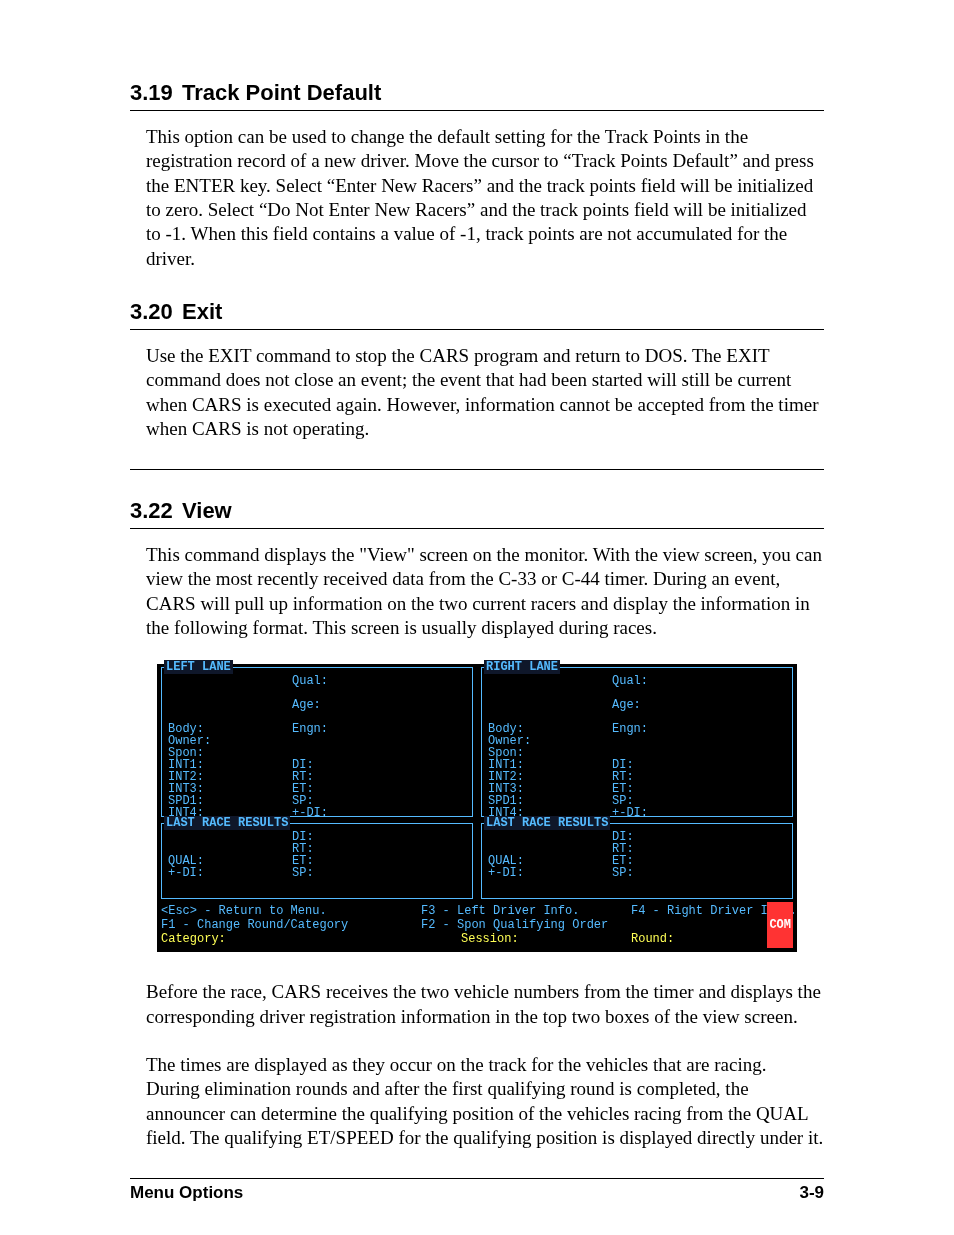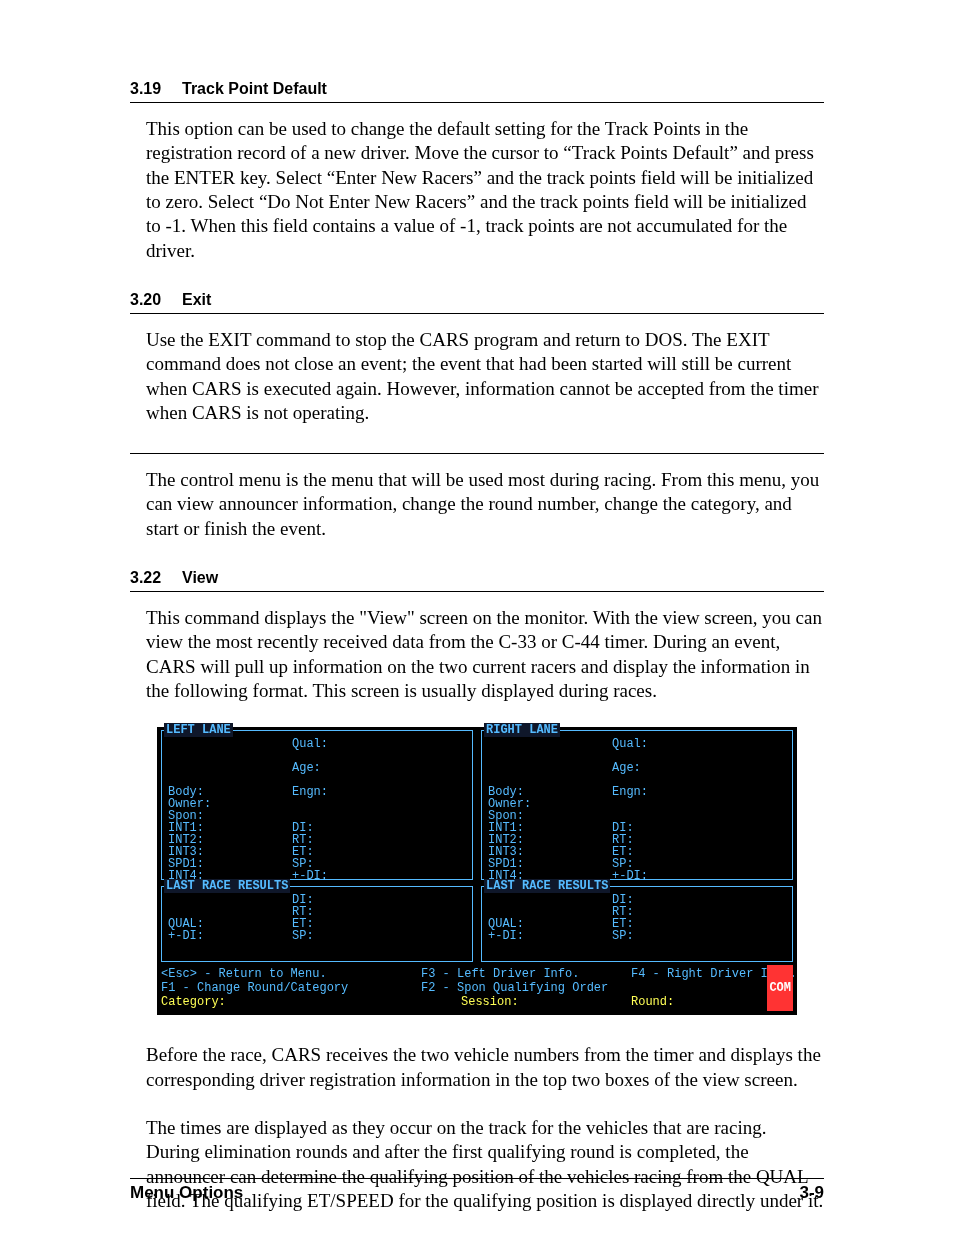"3.19 Track Point Default" h2 { font-size: 16px -> 22px }
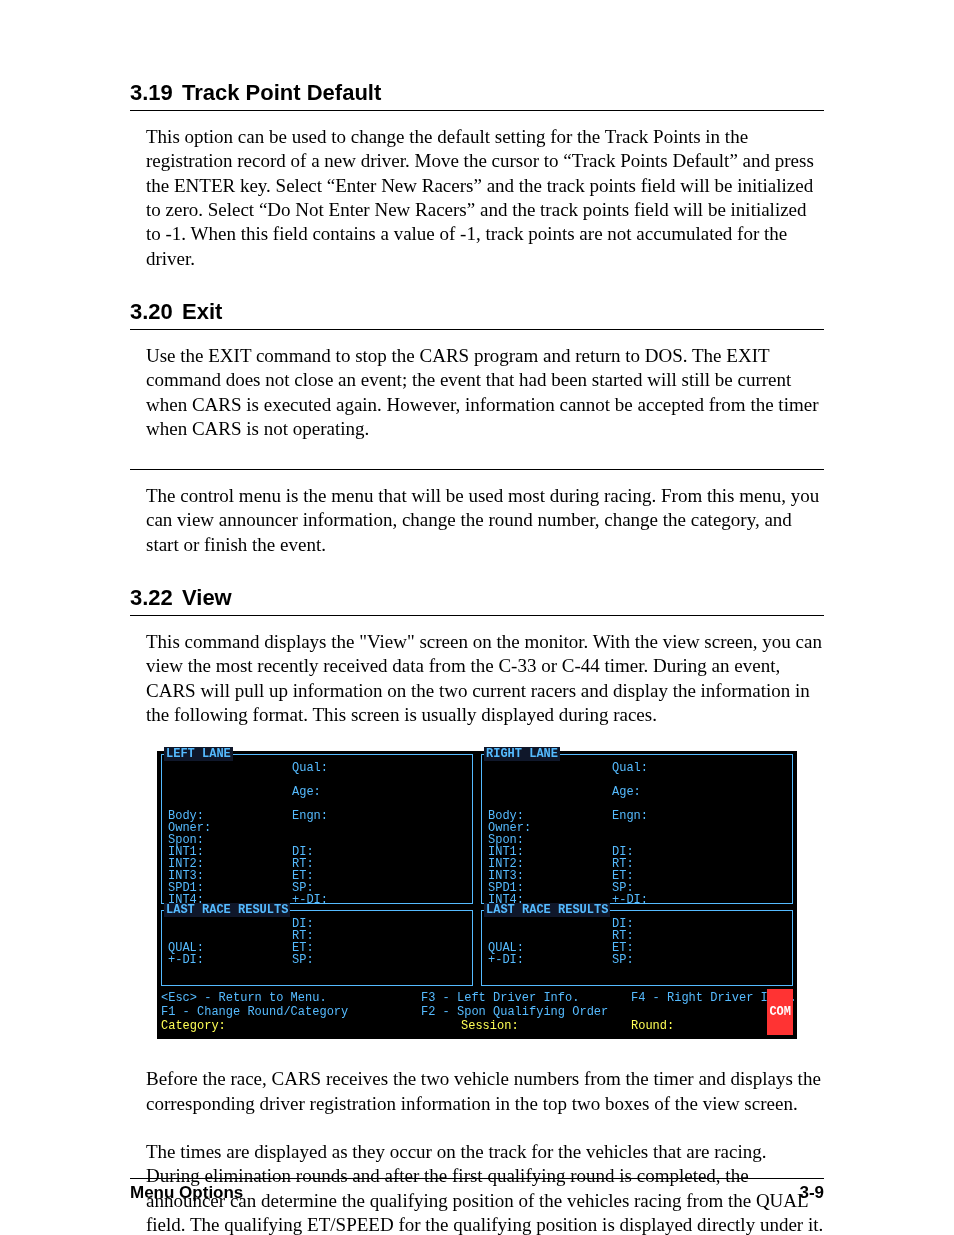"The control menu is the" p.body { html: <p>The control menu is the menu that will be used most during racing. From this menu, you can view announcer information, change the round number, change the category, and start or finish the event.</p> -> none }
